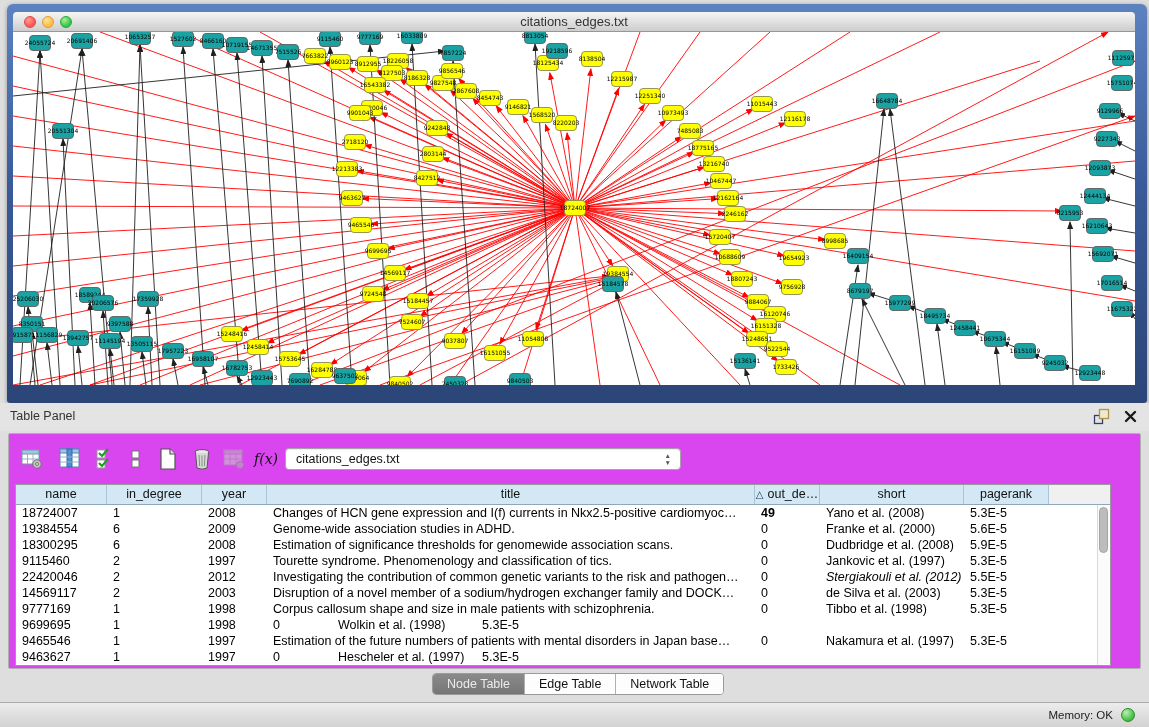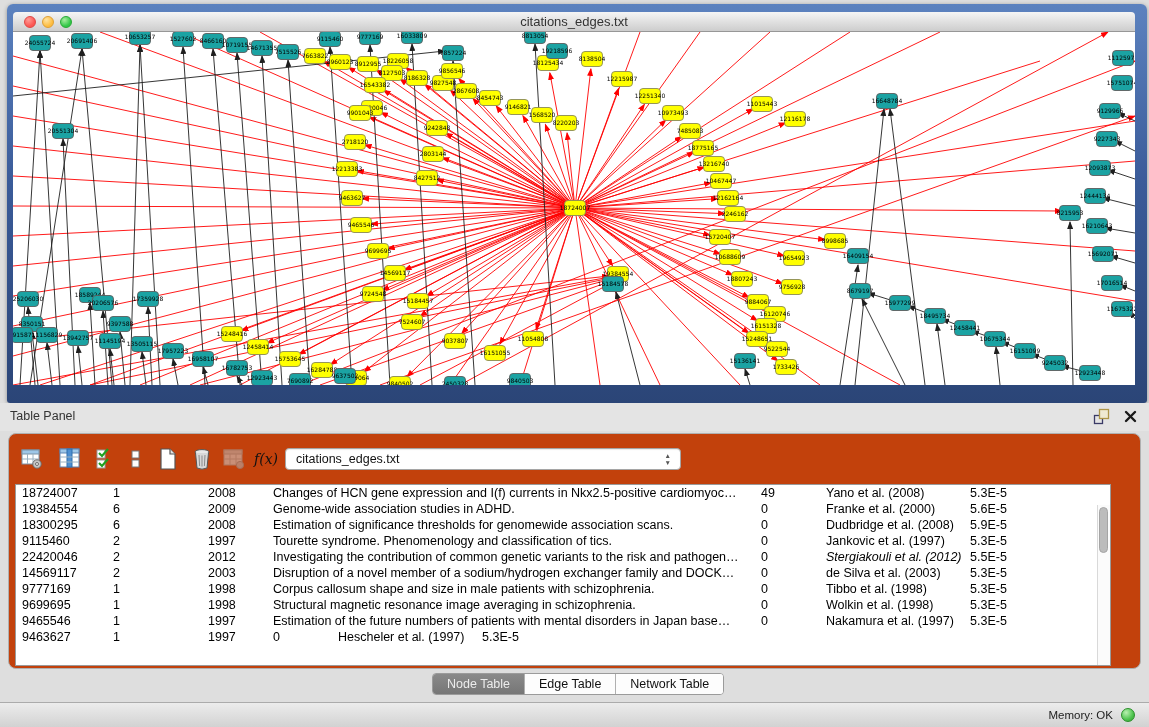"f(x)" .panel-box { background: #c2410c -> #d946ef; border-radius: 8px -> 2px }
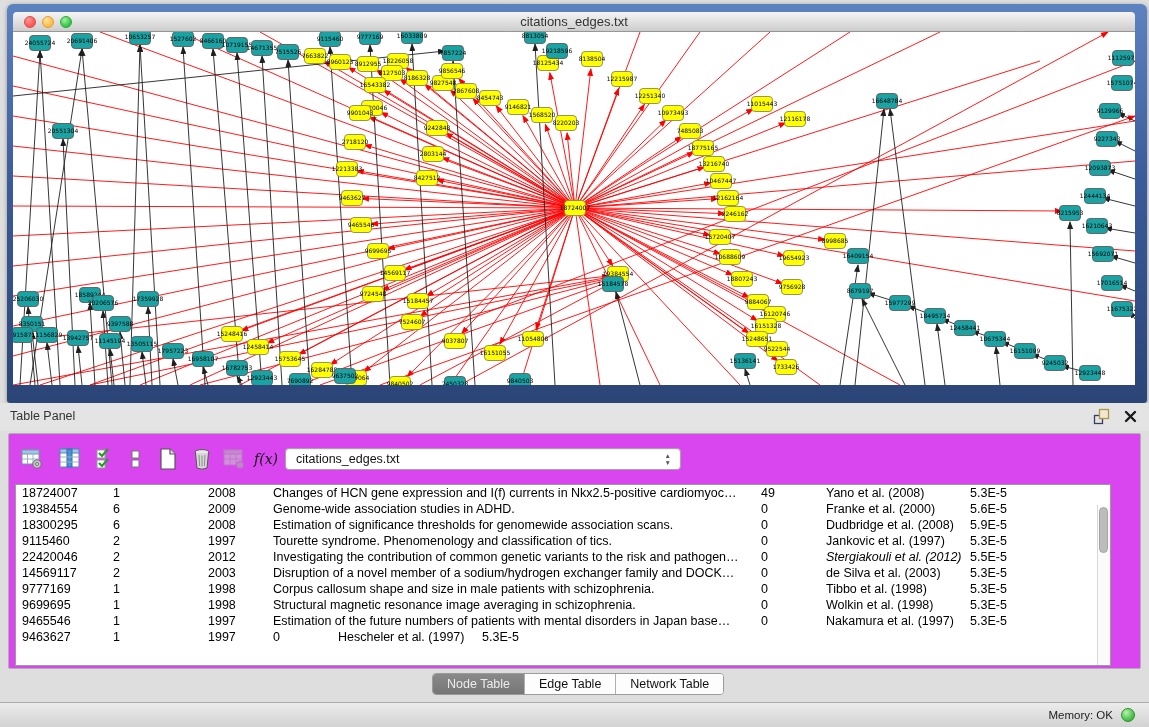"name" div.thead { html: none -> <div> <div>name</div> <div>in_degree</div> <div>year</div> <div>title</div> <div><span>△</span>out_de…</div> <div>short</div> <div>pagerank</div> <div></div> </div> }
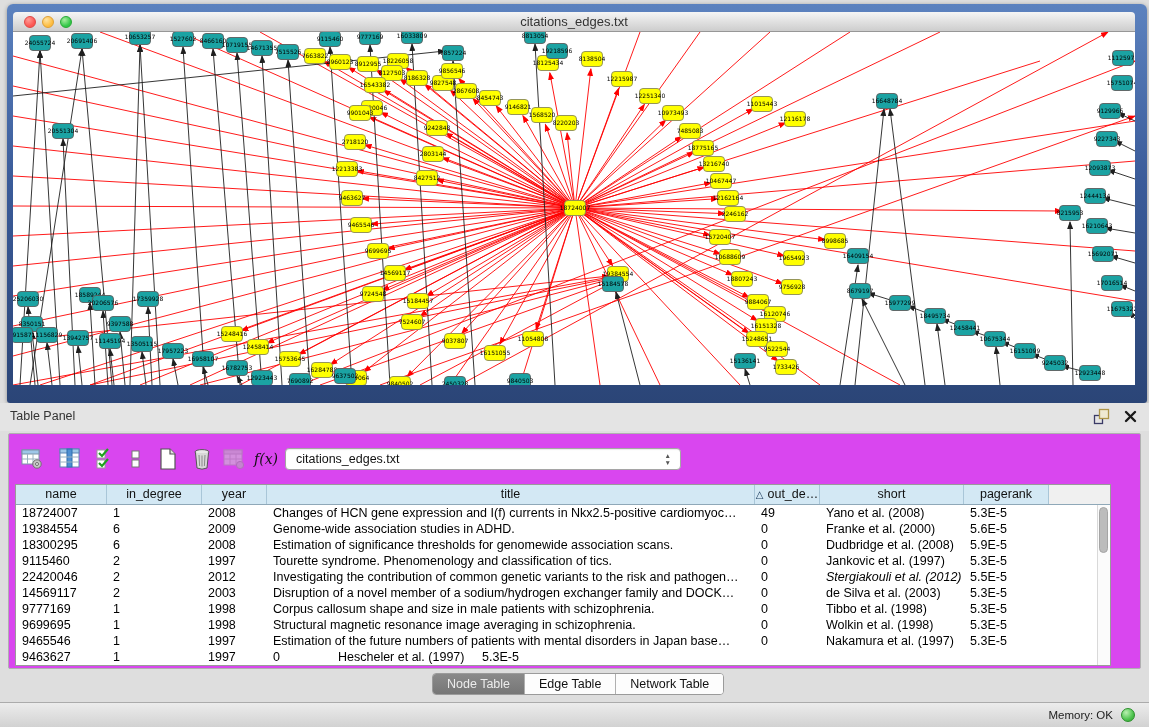"49" div.td { font-weight: none -> bold }
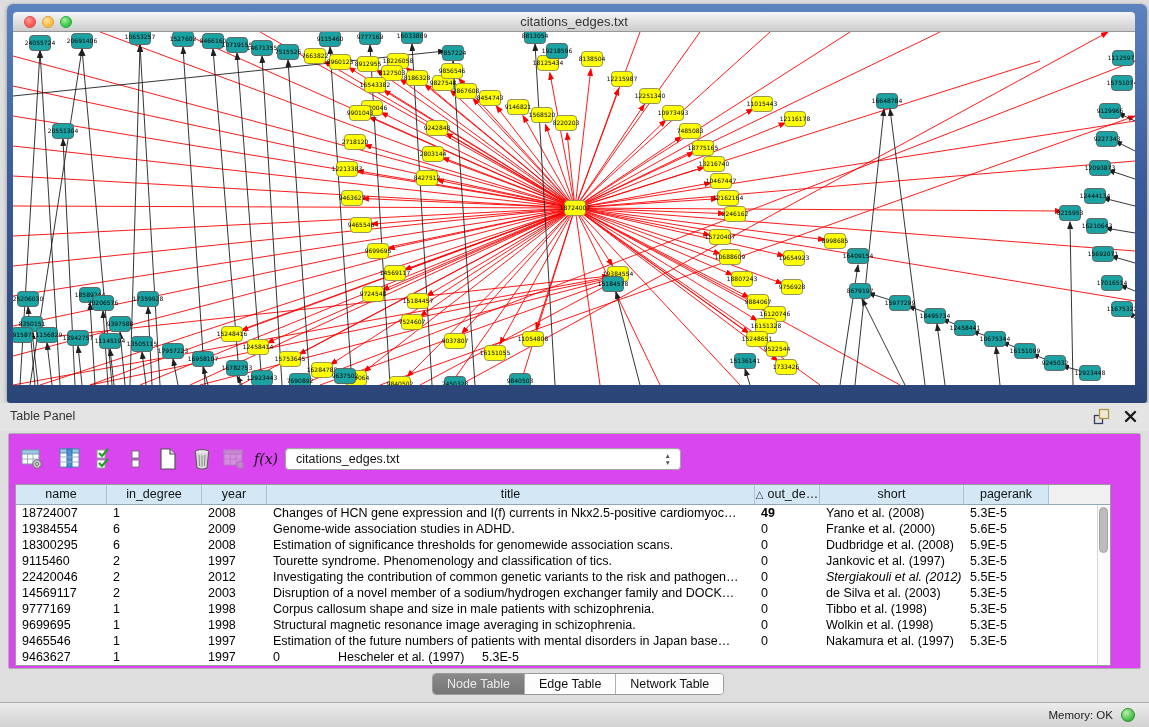"Structural magnetic resonance image" div.td { html: <div>Structural magnetic resonance image averaging in schizophrenia.</div> -> none }
